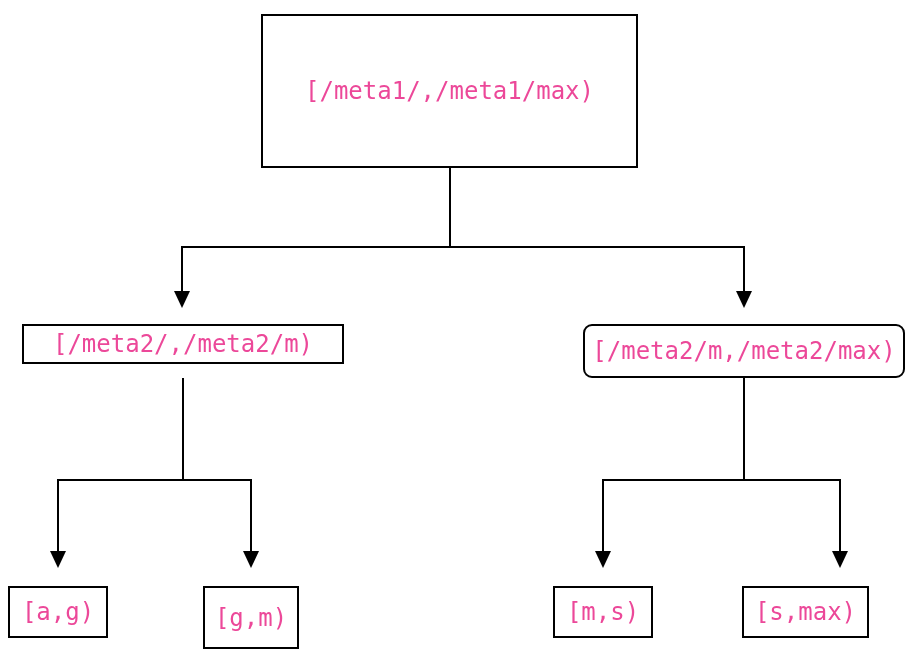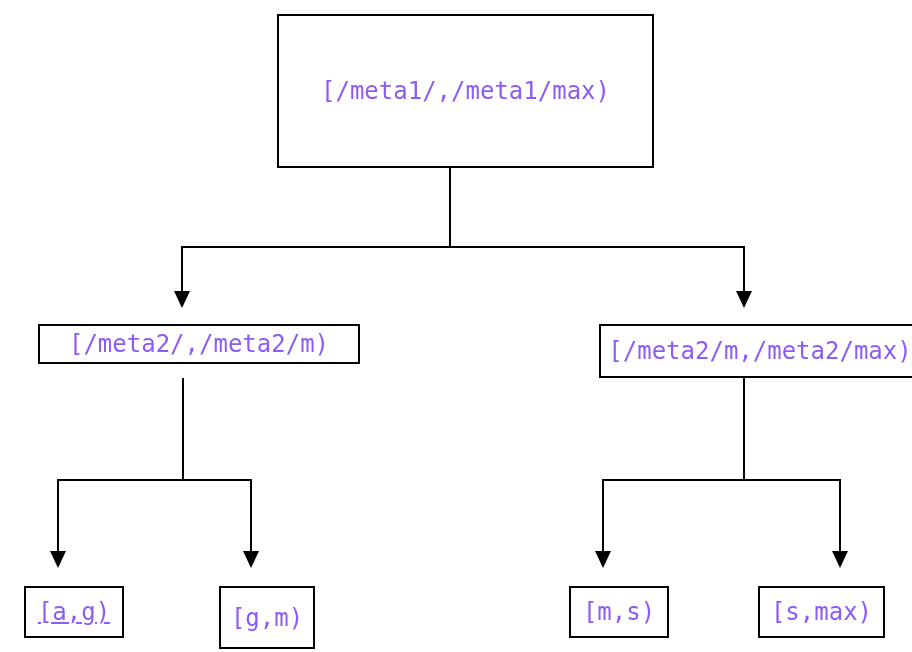"[/meta1/,/meta1/max)" .node { color: #8b5cf6 -> #ec4899; margin-left: 16px -> none }
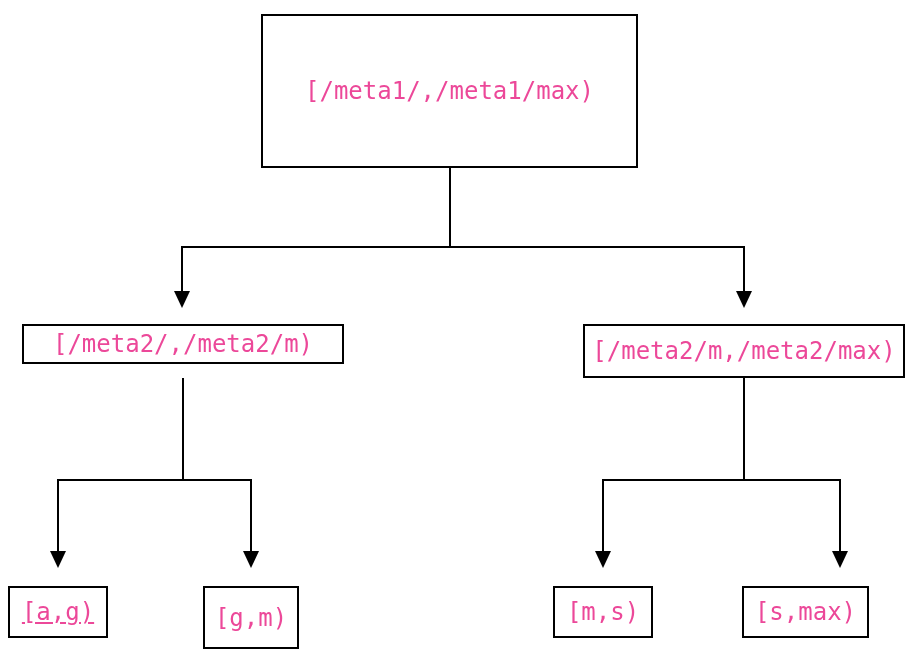"[/meta2/m,/meta2/max)" .n-r { border-radius: none -> 9px }
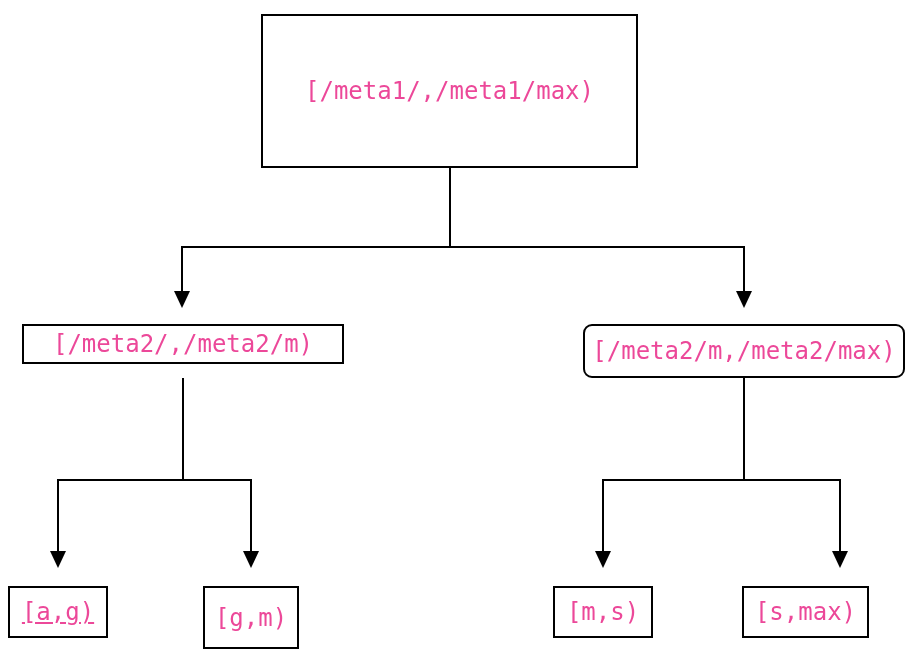"[a,g)" .n-ag { text-decoration: underline -> none }
